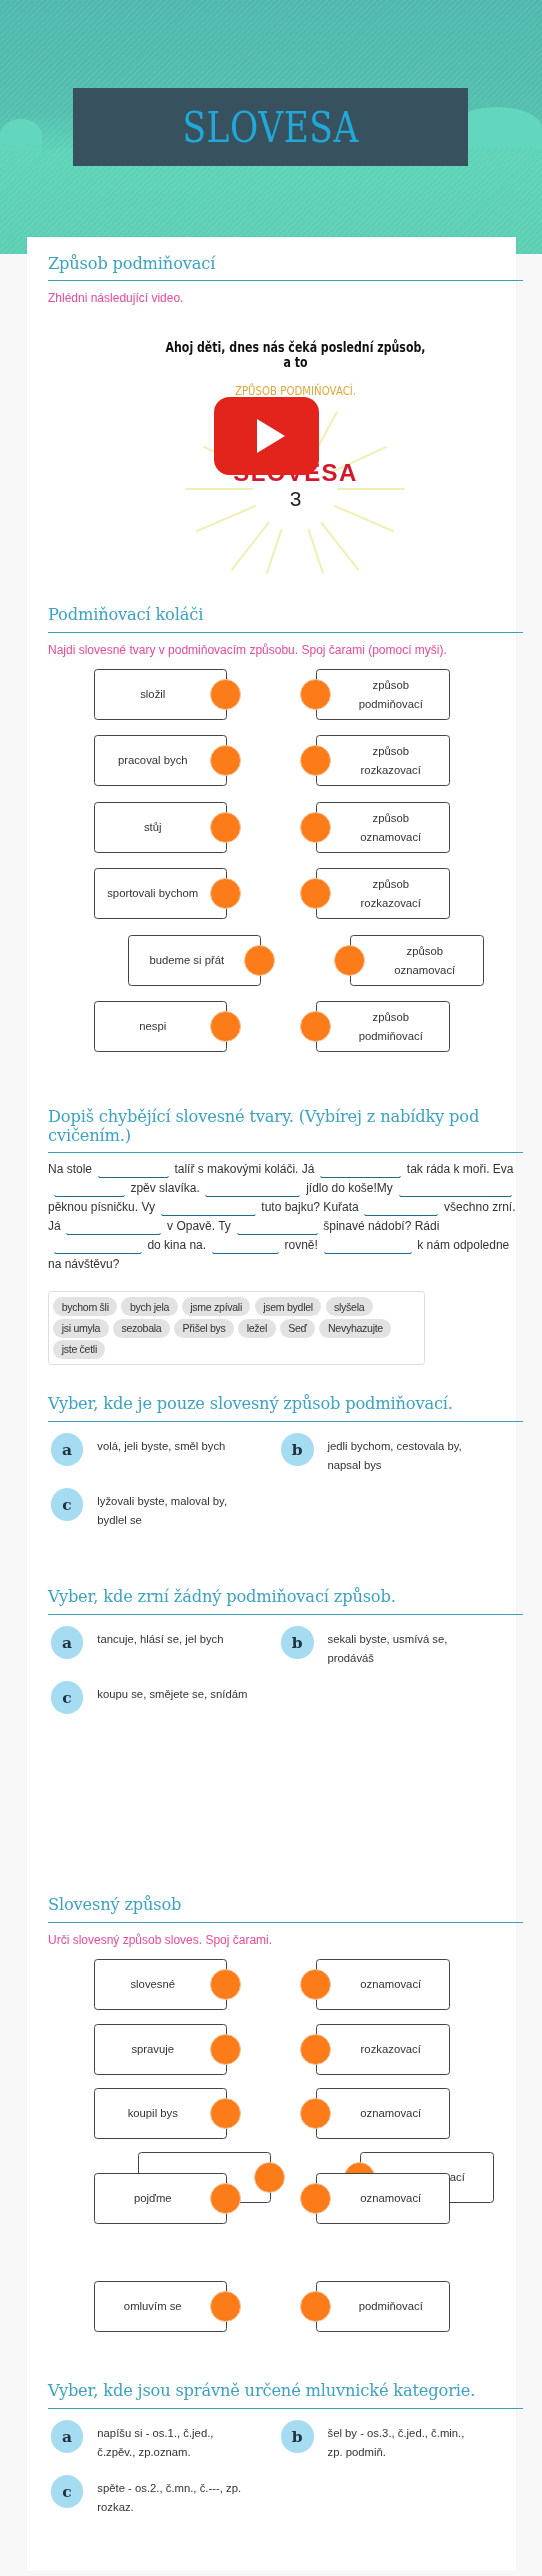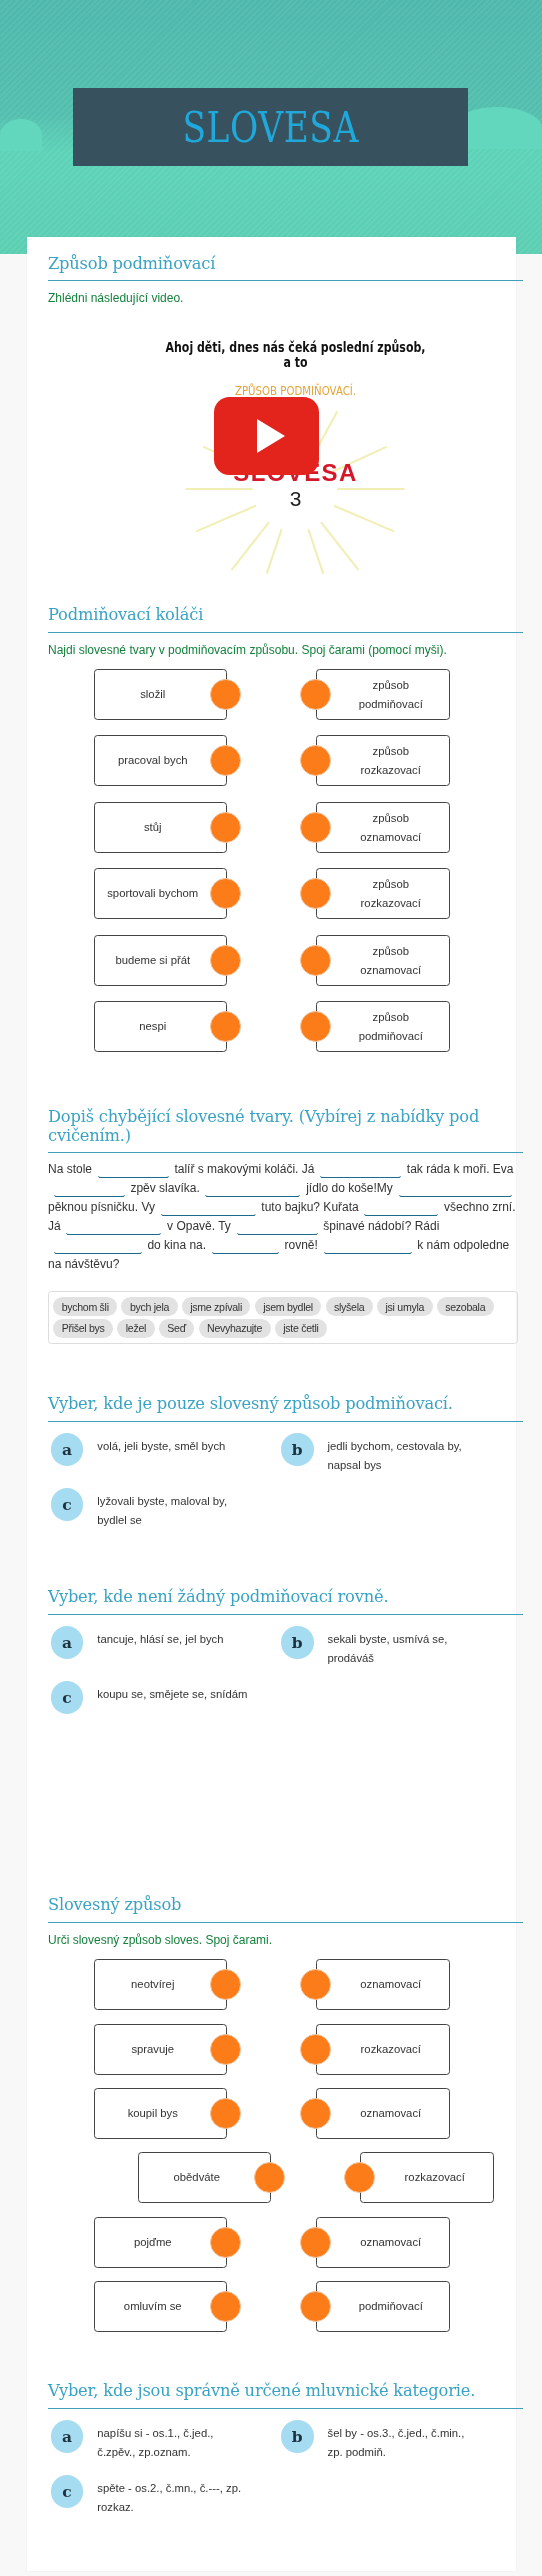"Zhlédni následující video." .instr { color: #15803d -> #ec4899 }
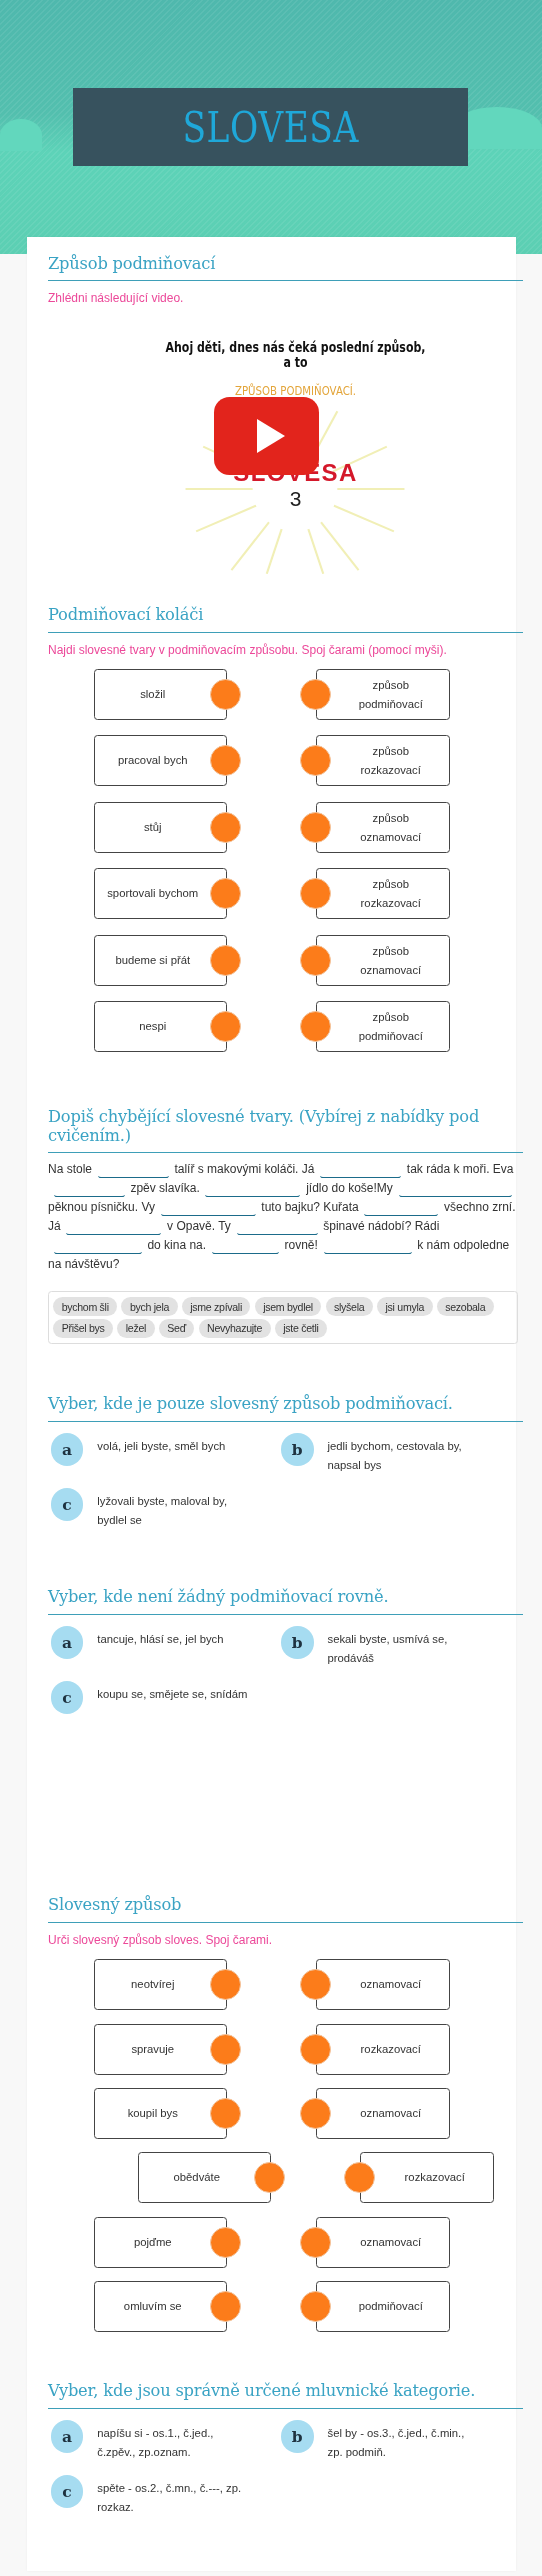"budeme si přát" div.match-row { margin-left: none -> 34px }
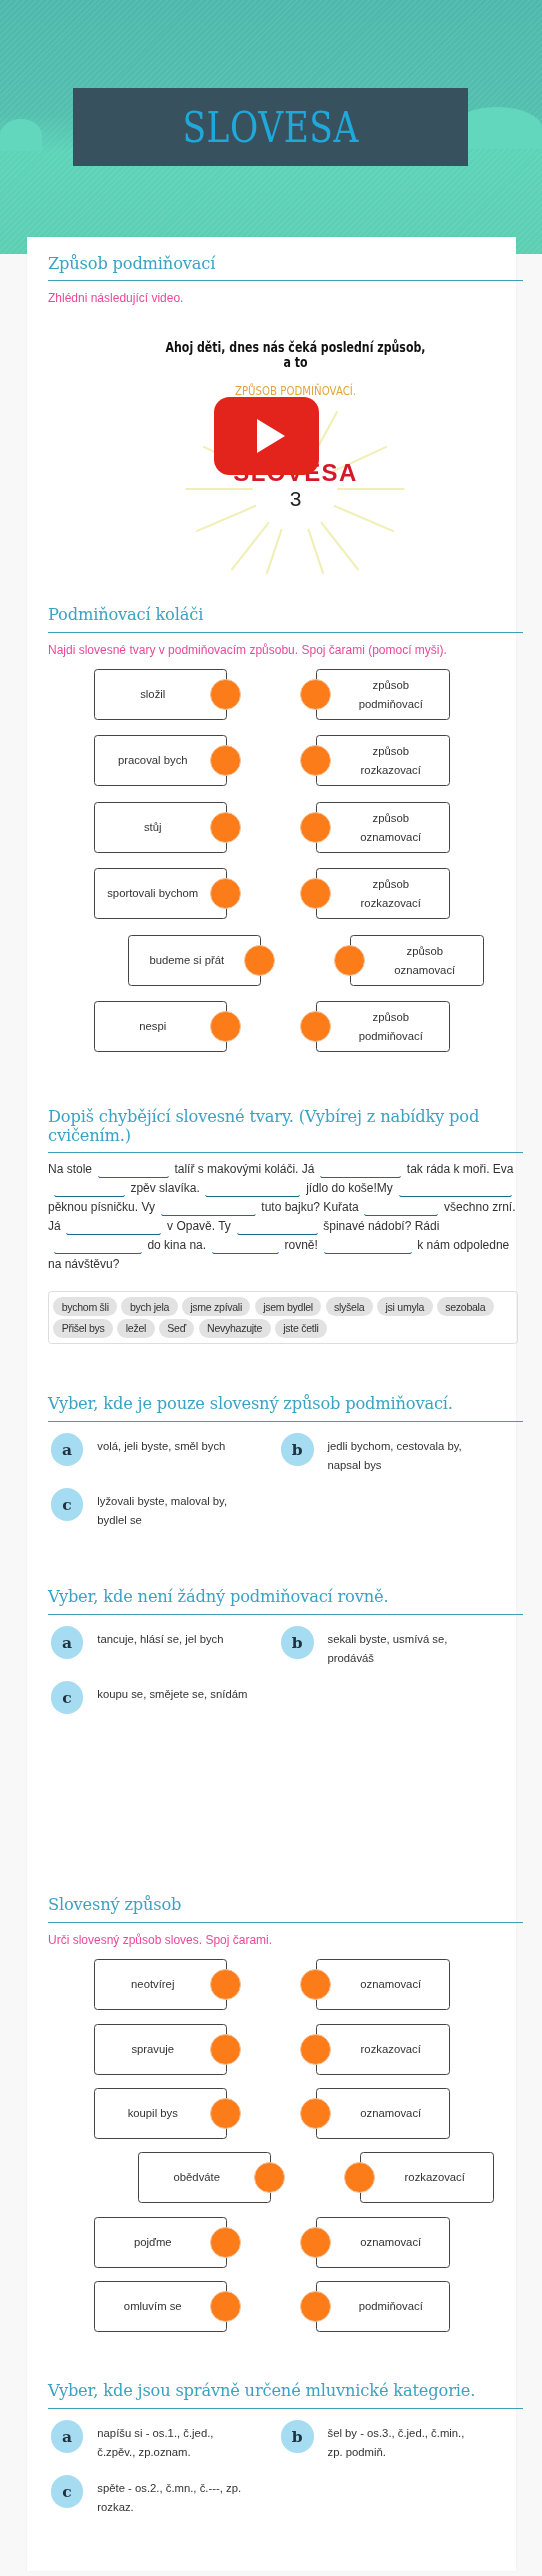"bychom šli" .chips { width: 470px -> 377px }
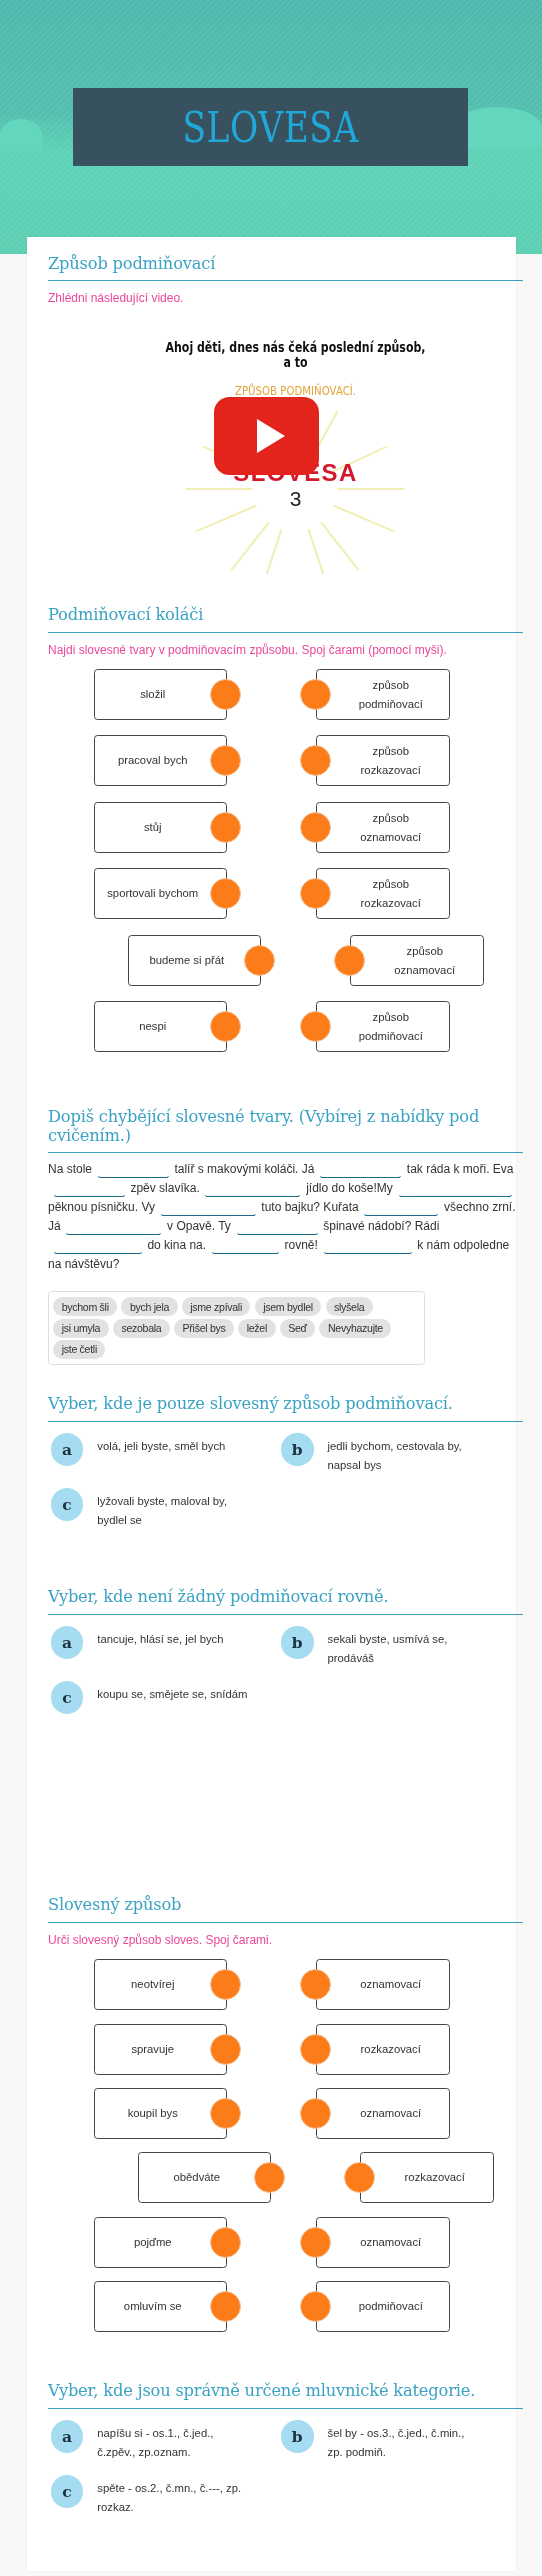"Vyber, kde není žádný podmiňovací" div.sec-title { text: není žádný podmiňovací rovně -> zrní žádný podmiňovací způsob }
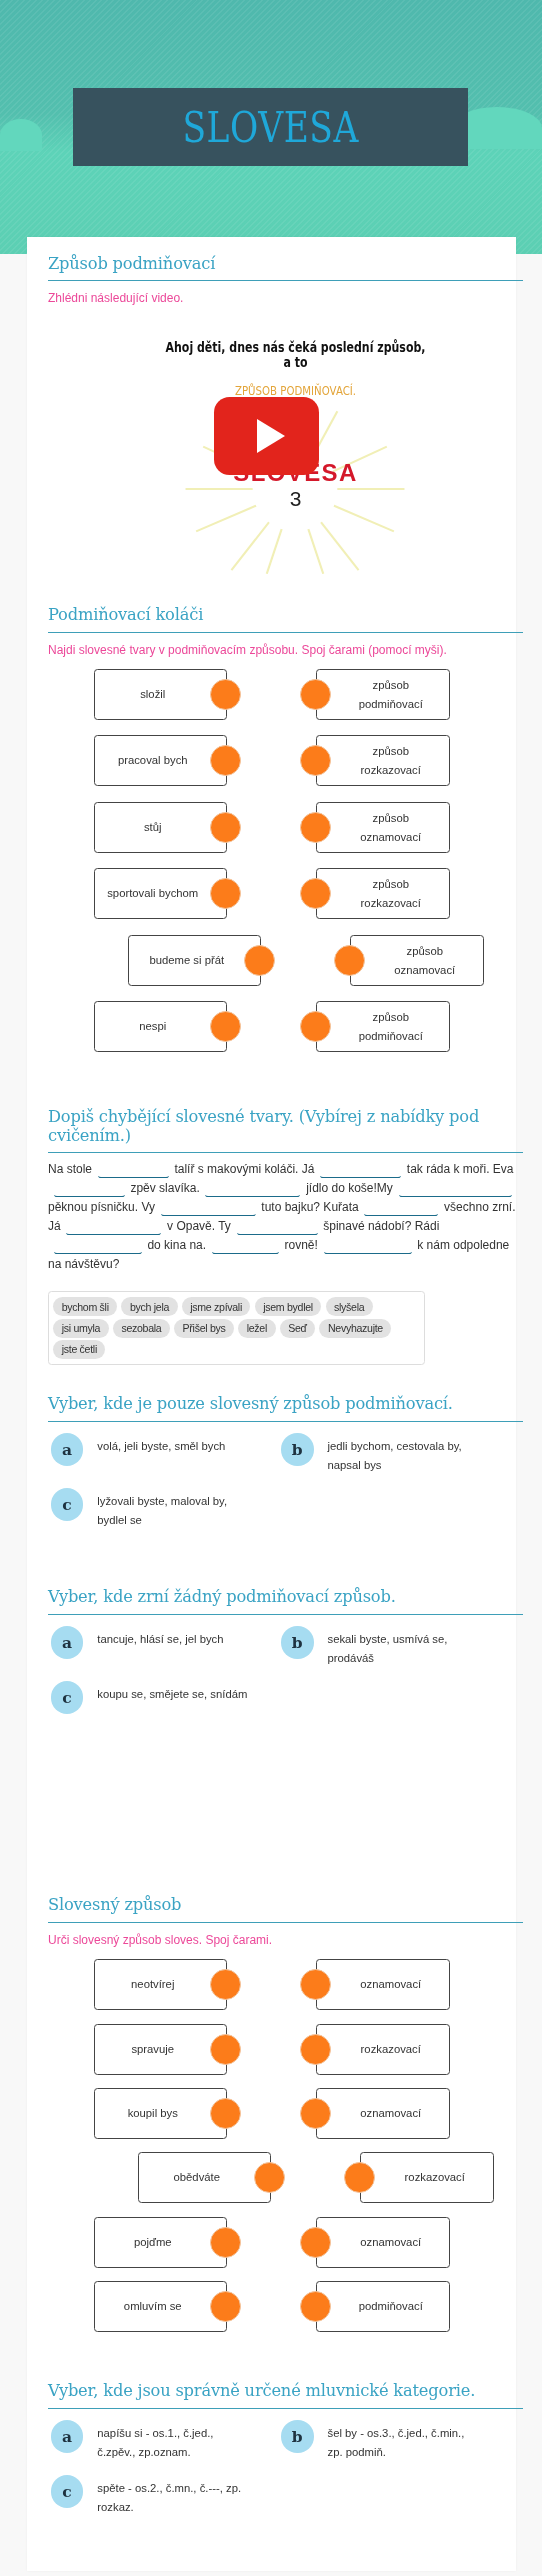"neotvírej" span { text: neotvírej -> slovesné }
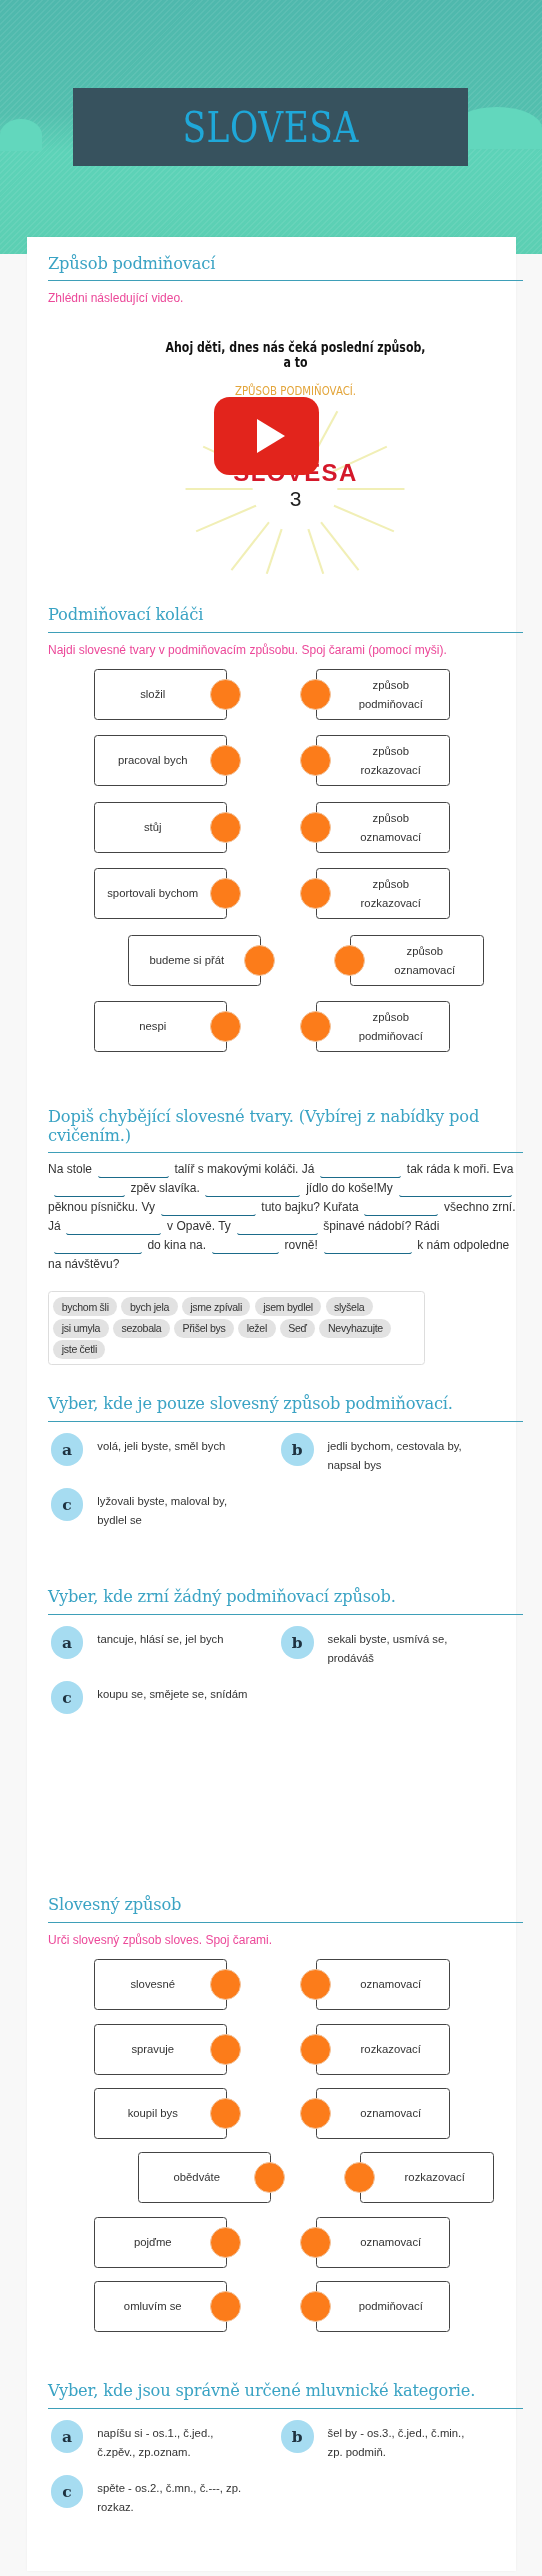"pojďme" div.match-row { top: 1980px -> 1936px }
